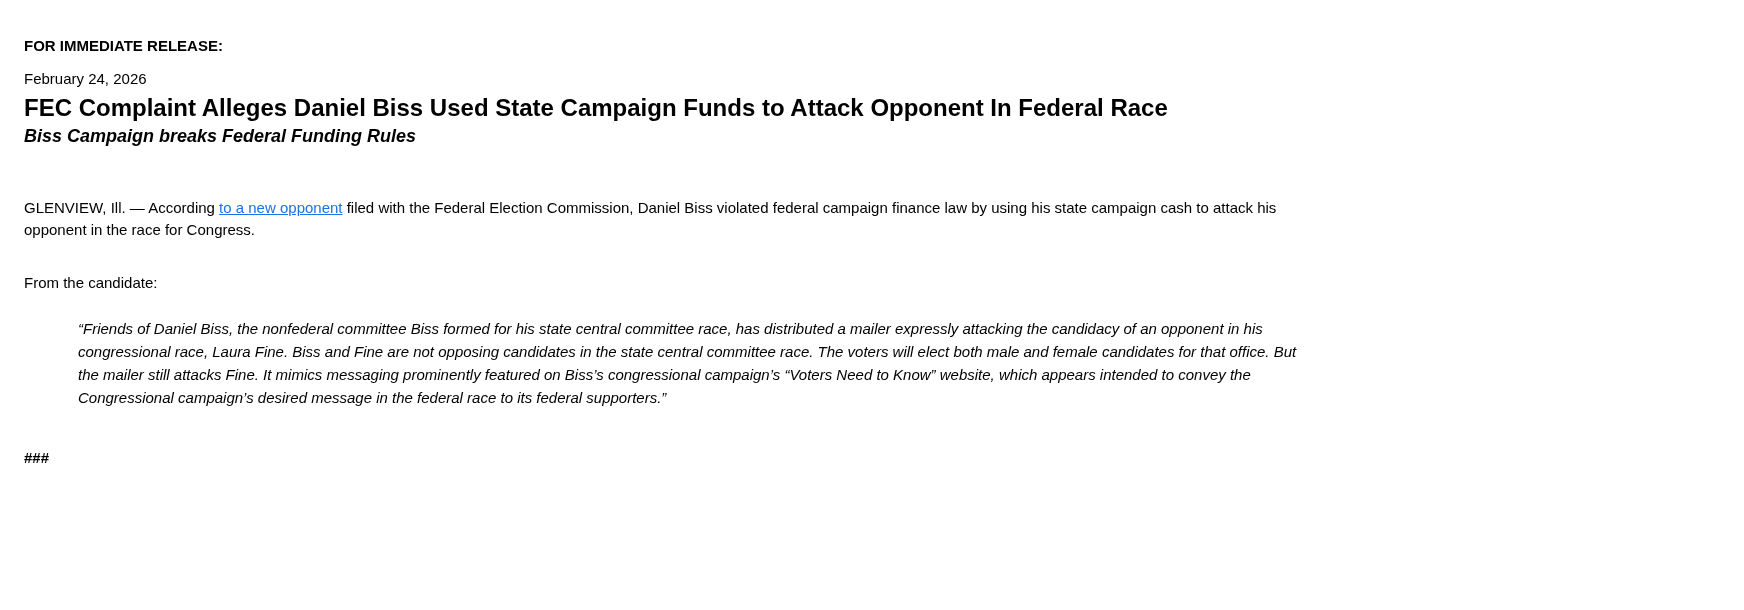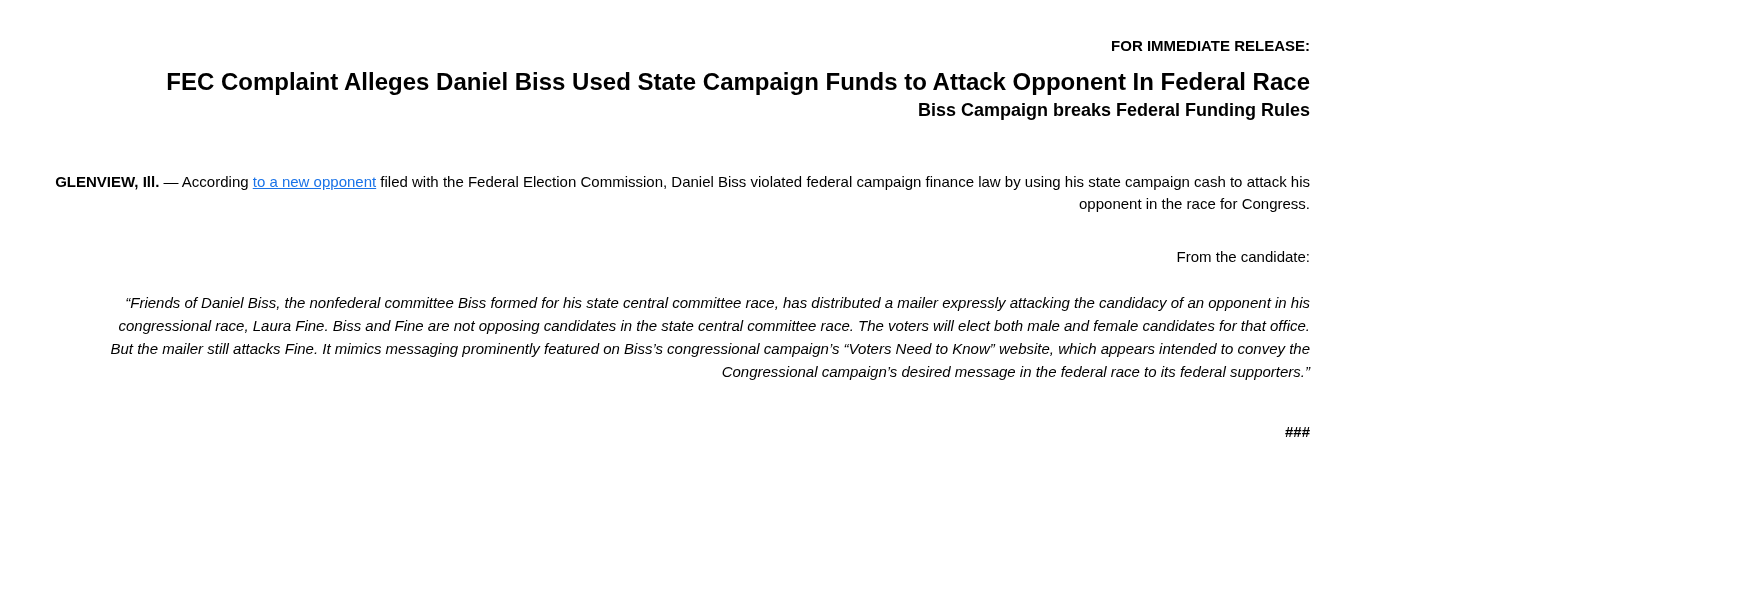"FOR IMMEDIATE RELEASE:" .page { padding: 35px 202px 0 42px -> 35px 202px 0 24px; text-align: right -> none }
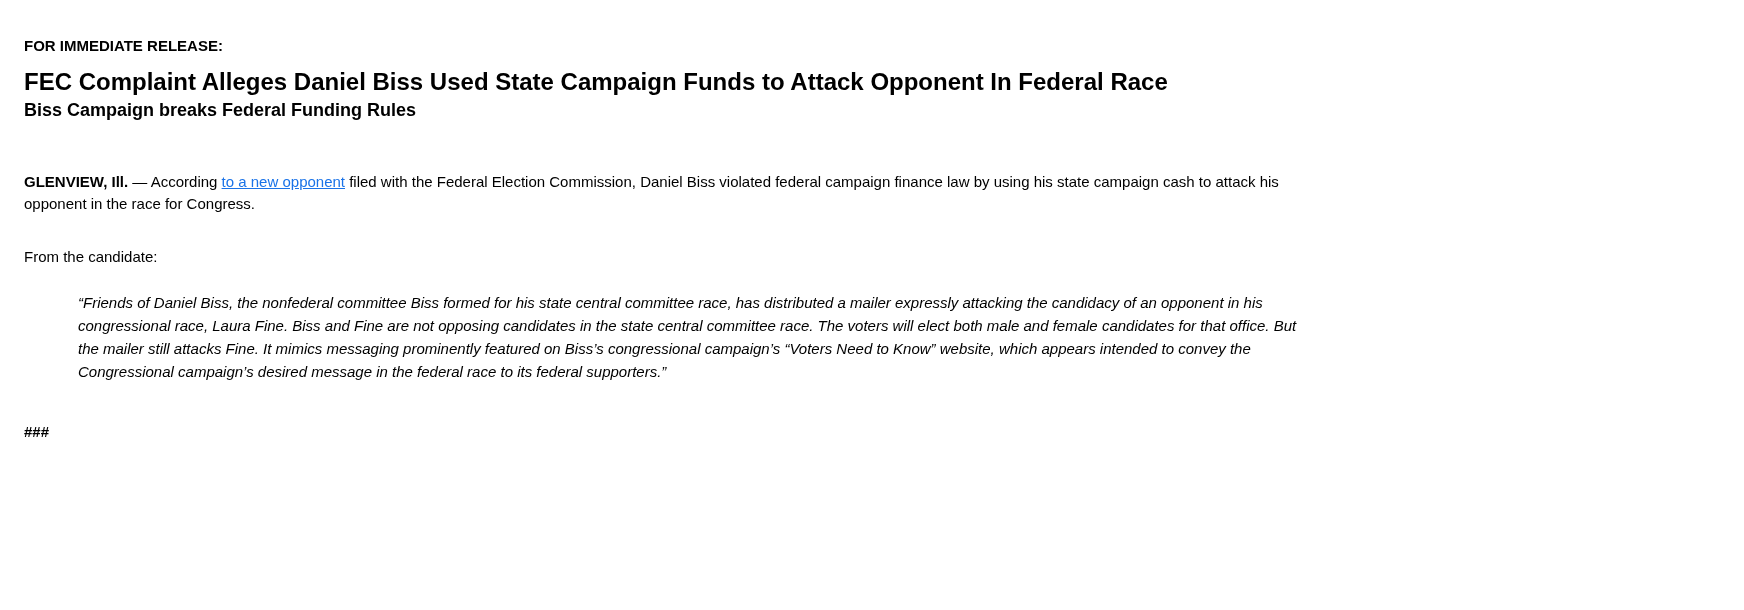"February 24, 2026" p.release-date { html: none -> <p>February 24, 2026</p> }
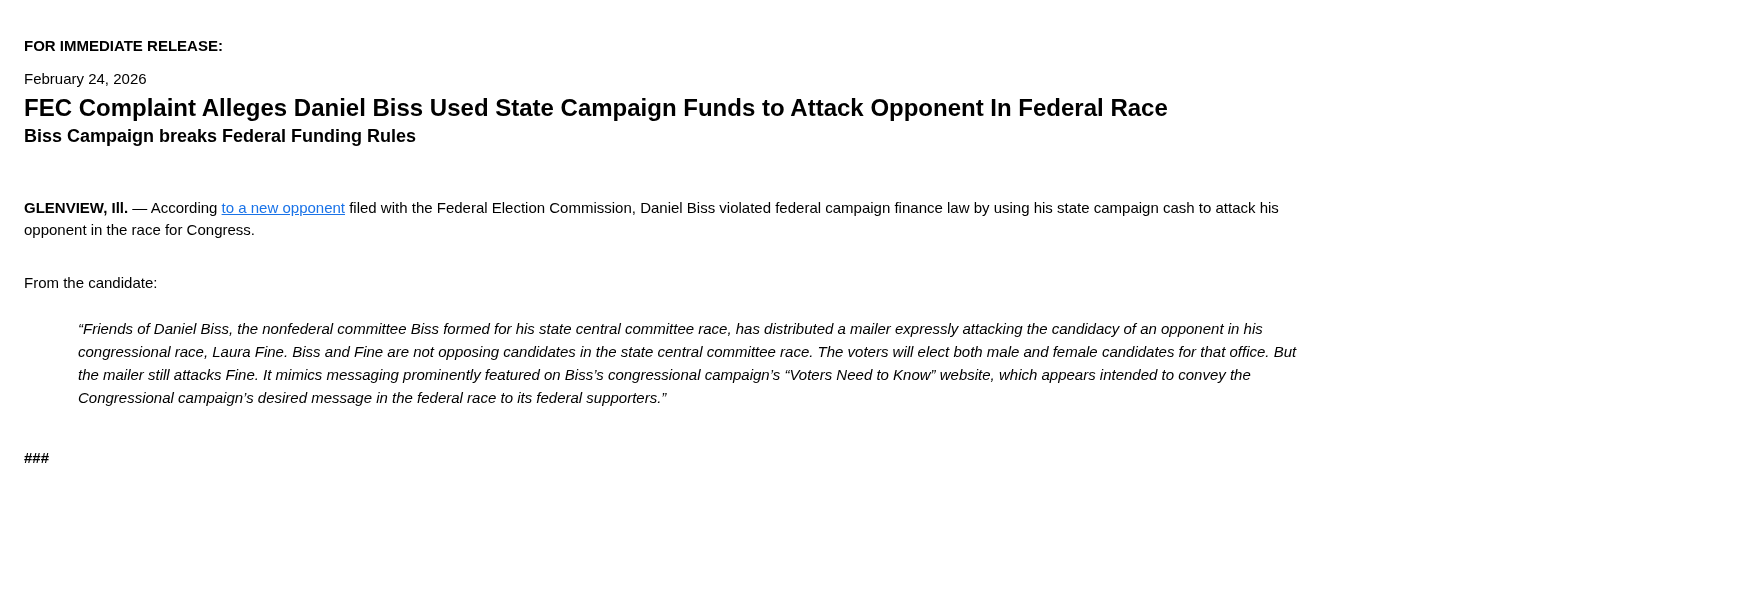"Biss Campaign breaks Federal Funding" .subheadline { font-style: none -> italic }
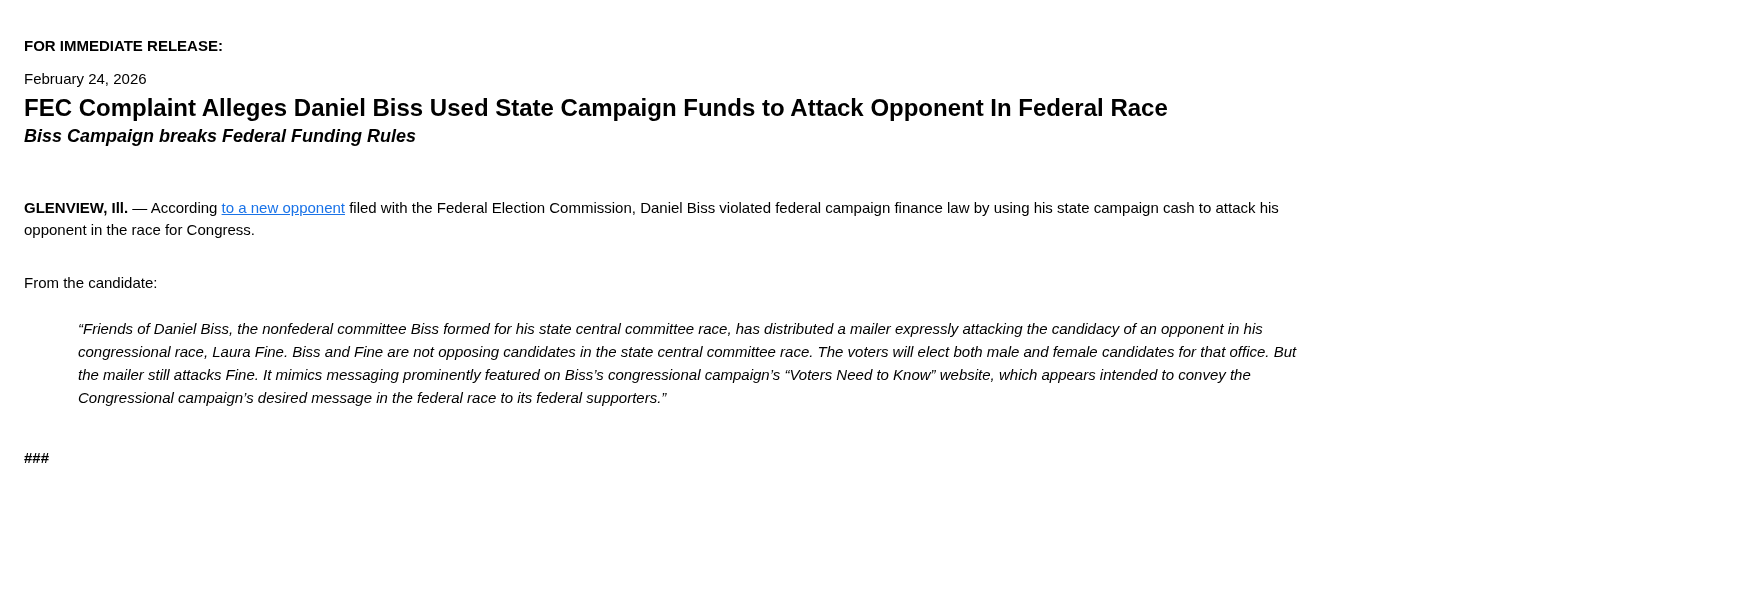"GLENVIEW, Ill." .dateline { font-weight: bold -> normal }
